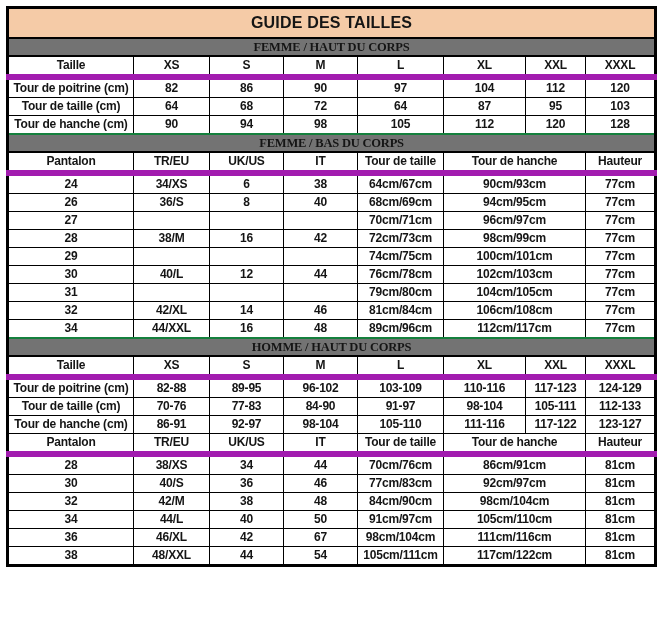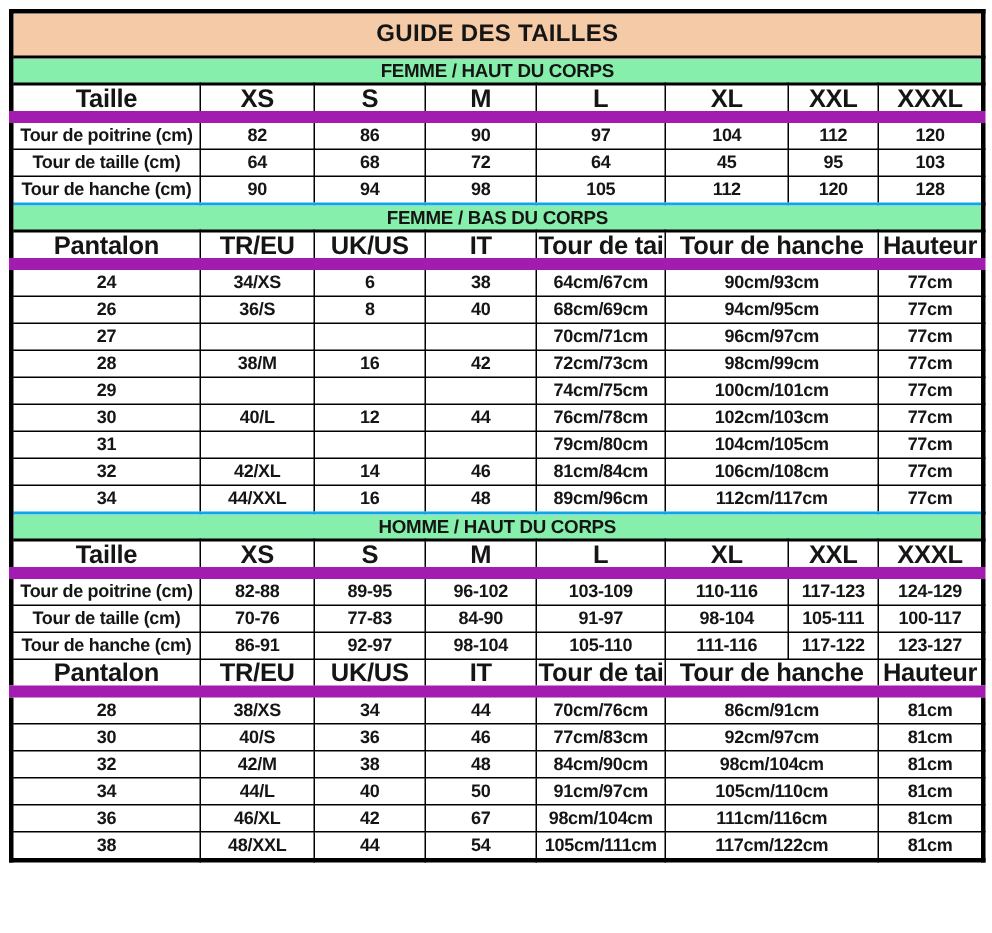"FEMME / HAUT DU CORPS" tr.band-row td { background: #86efac -> #737373; border-top: 2px solid #0ea5e9 -> 2px solid #15803d; font-family: none -> Liberation Serif, serif }
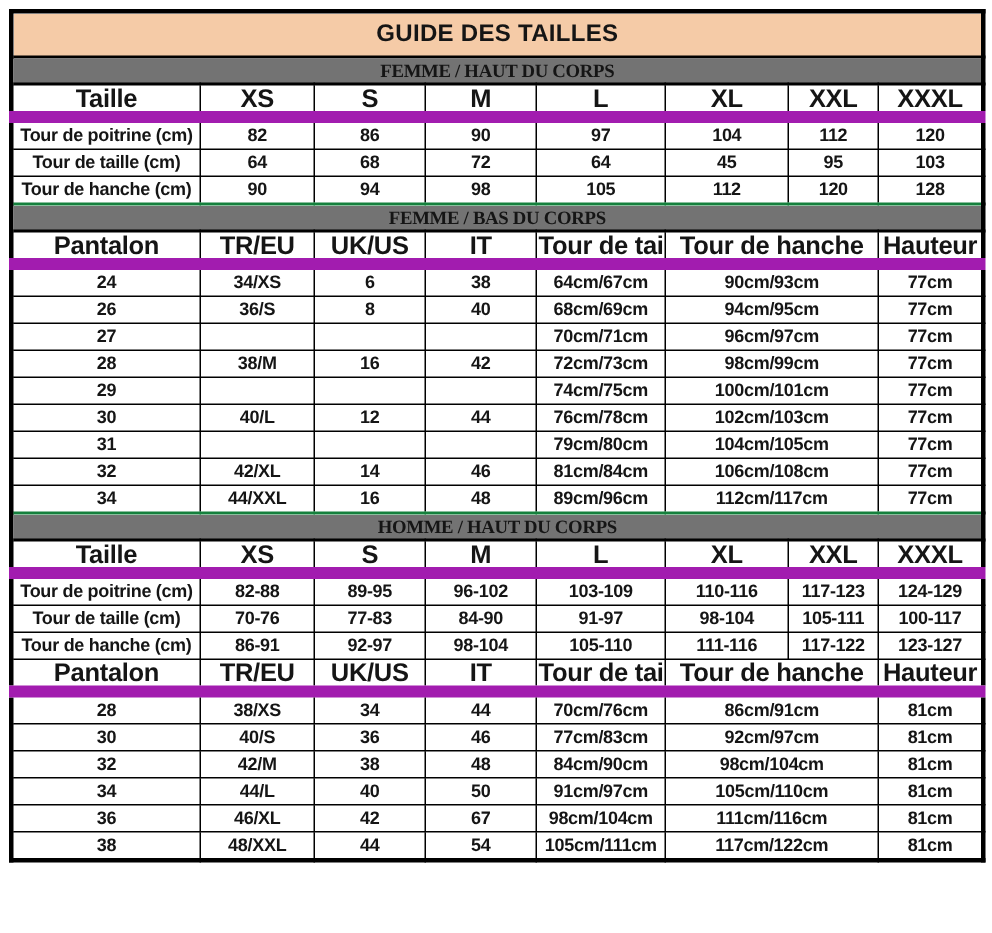"Taille" tr.header-row td { border-bottom: 8px solid #a21caf -> 6px solid #a21caf; font-size: 17px -> 12px }
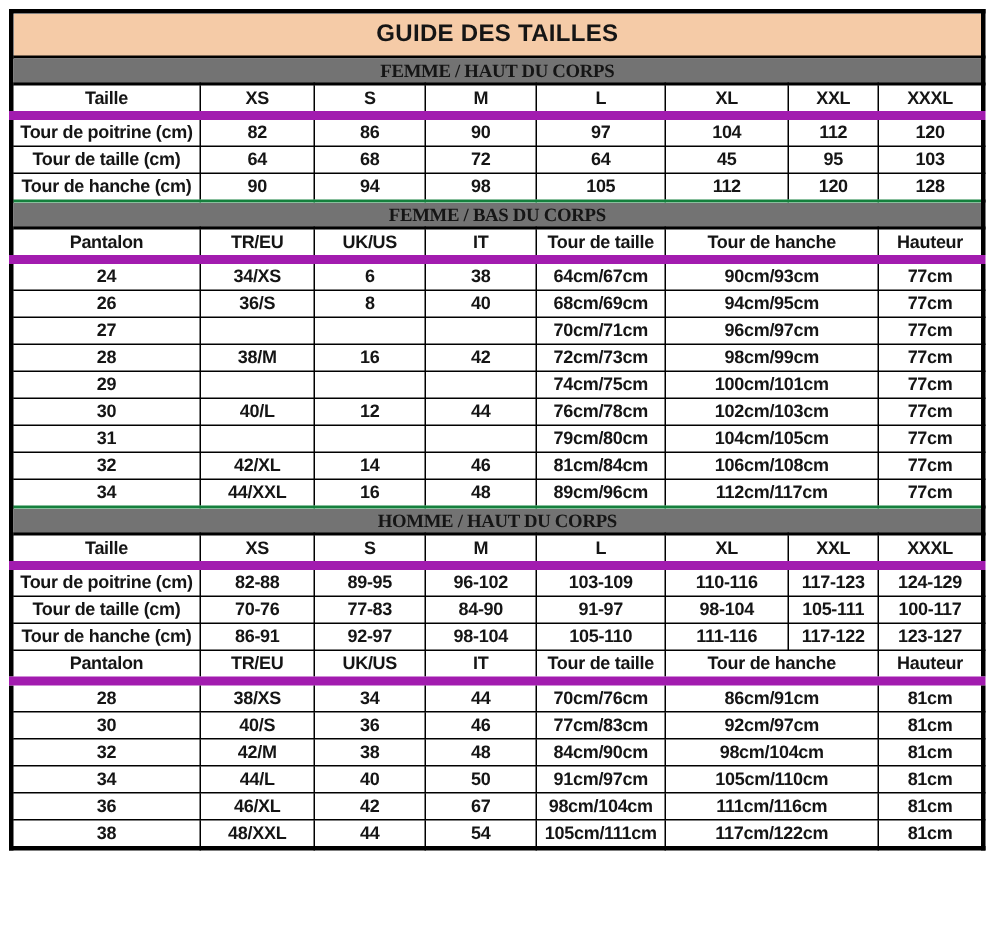"45" td { text: 45 -> 87 }
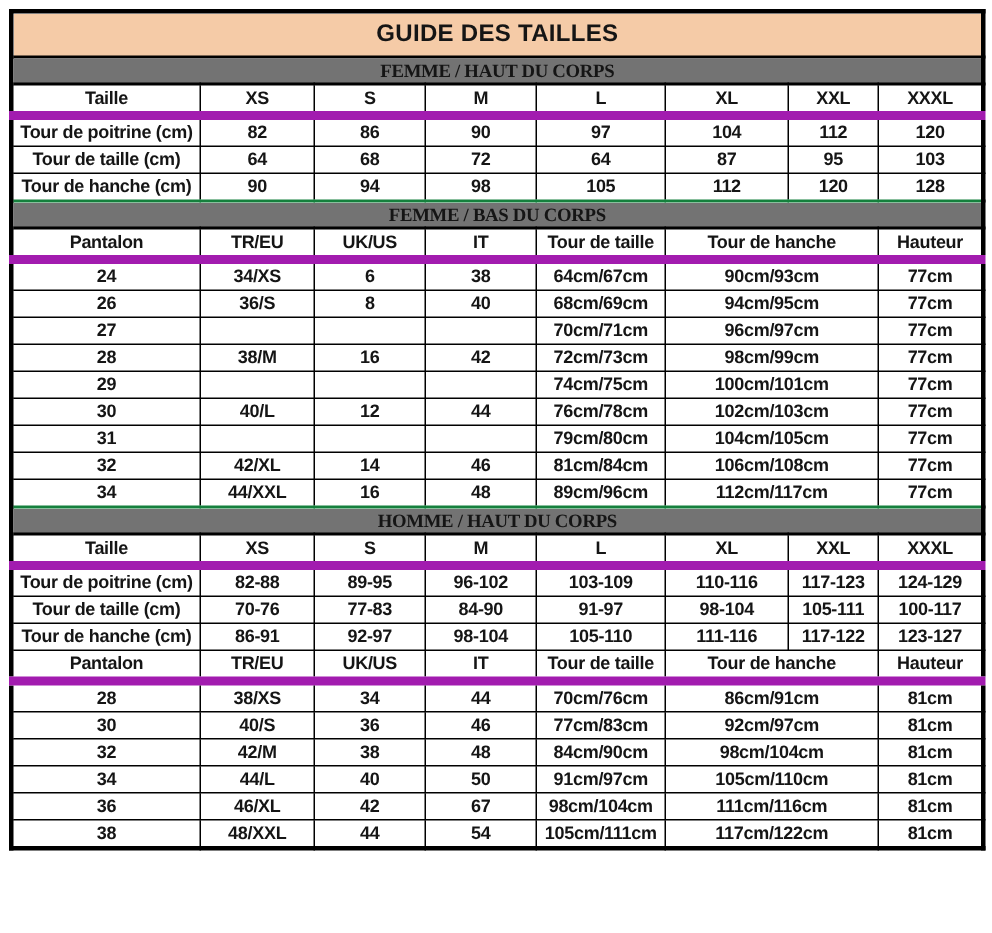"100-117" td { text: 100-117 -> 112-133 }
